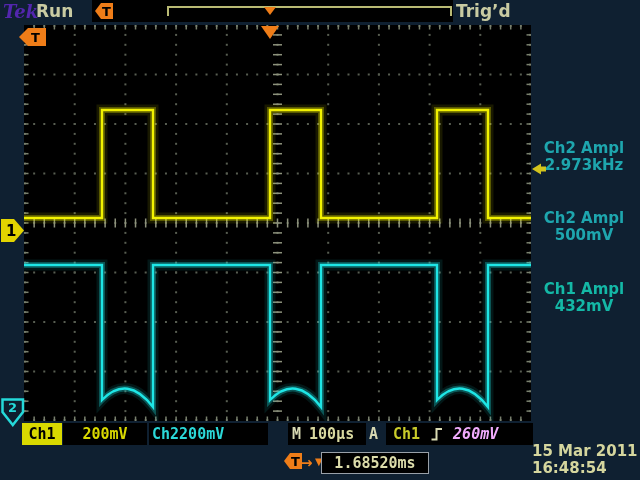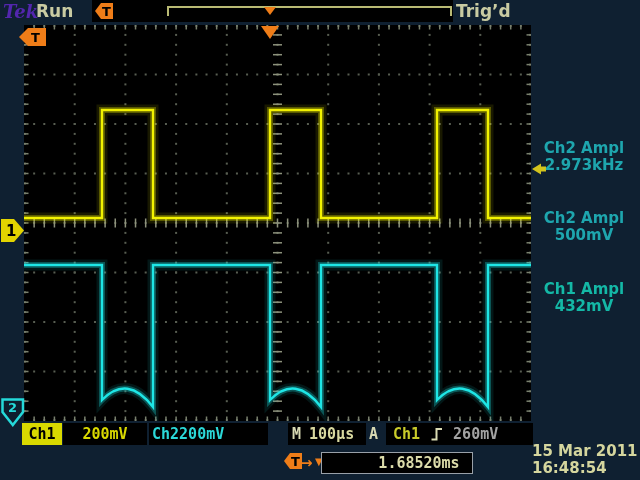"260mV" .palewhite { color: #a3a3a3 -> #f0abfc; font-style: none -> italic }
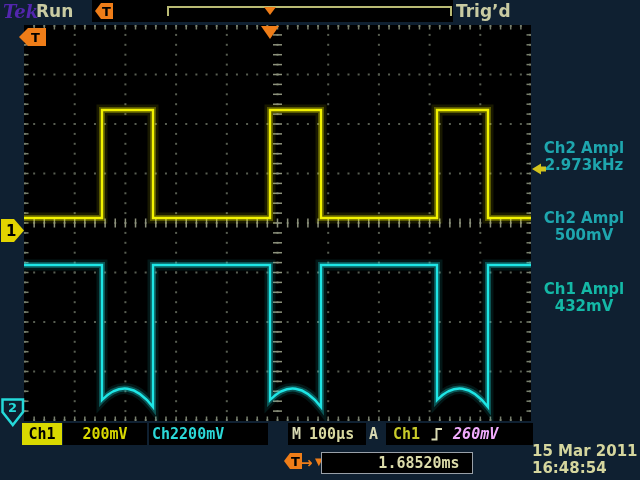"1.68520ms" #delay-box { padding-left: 44px -> none }
